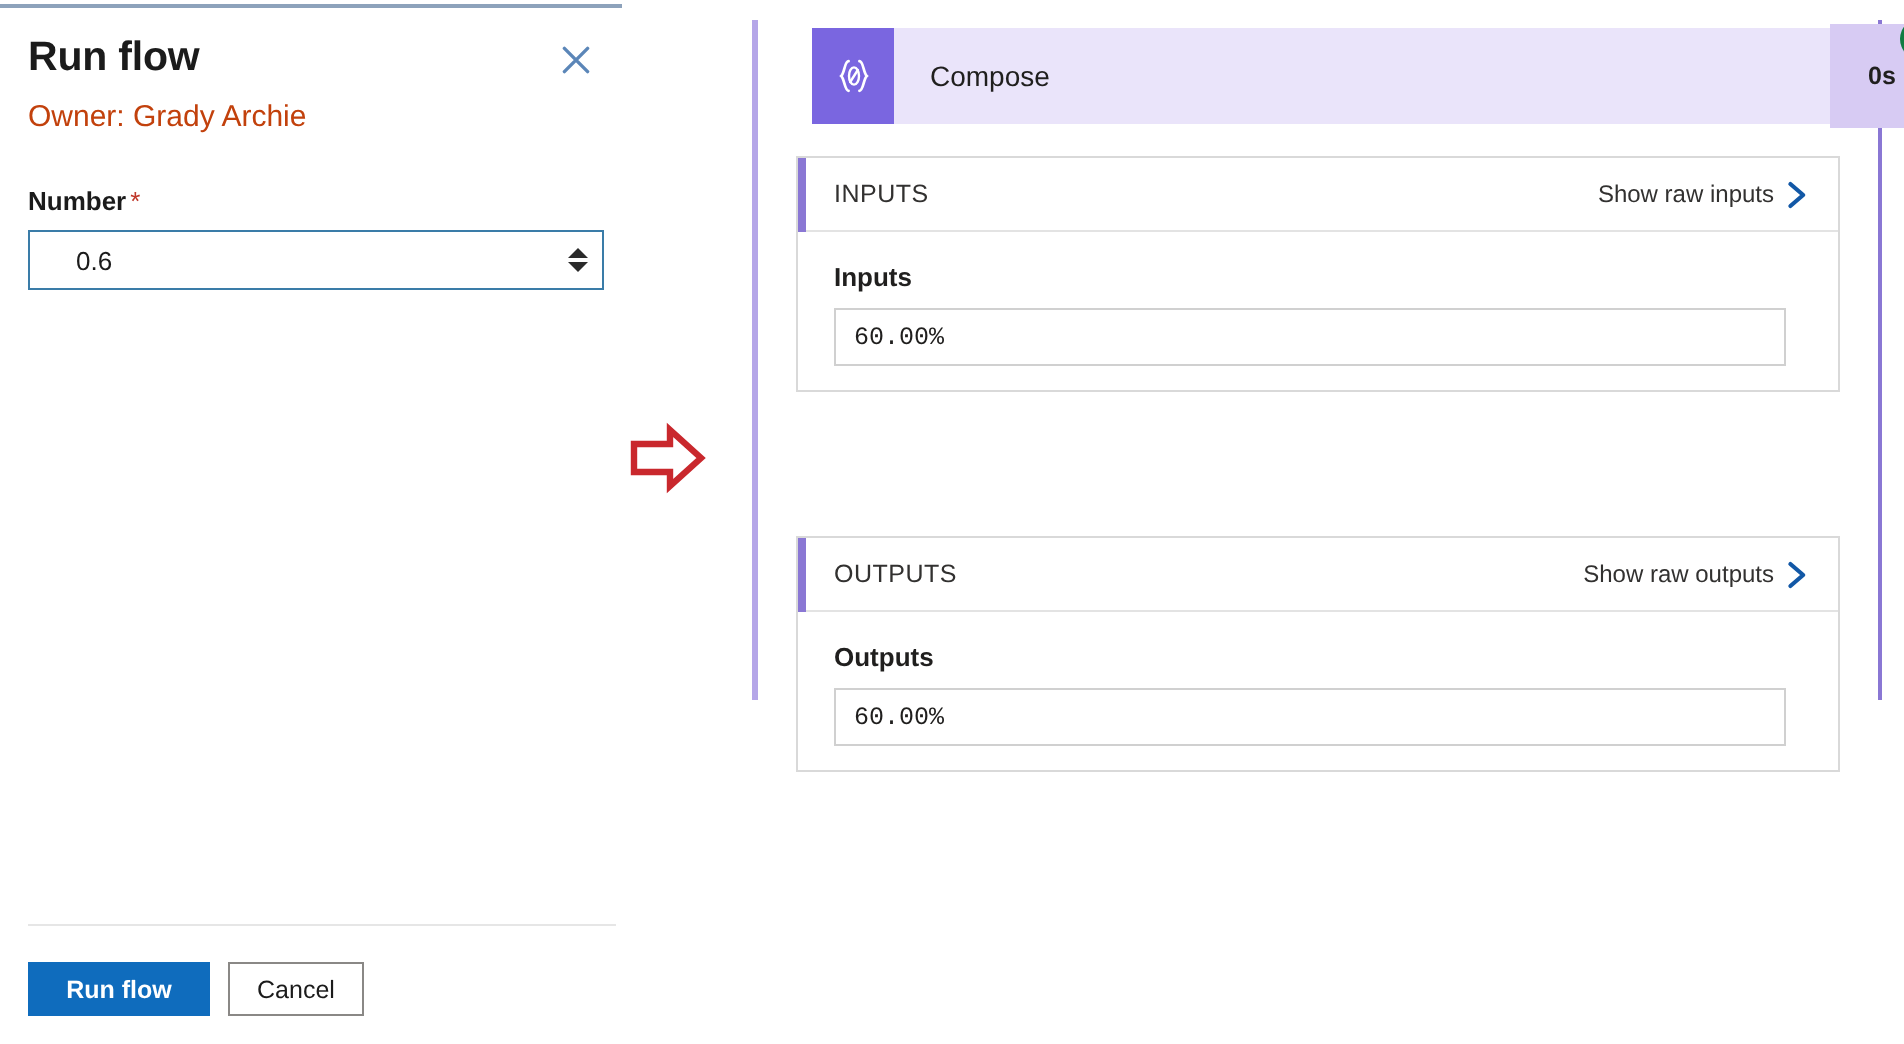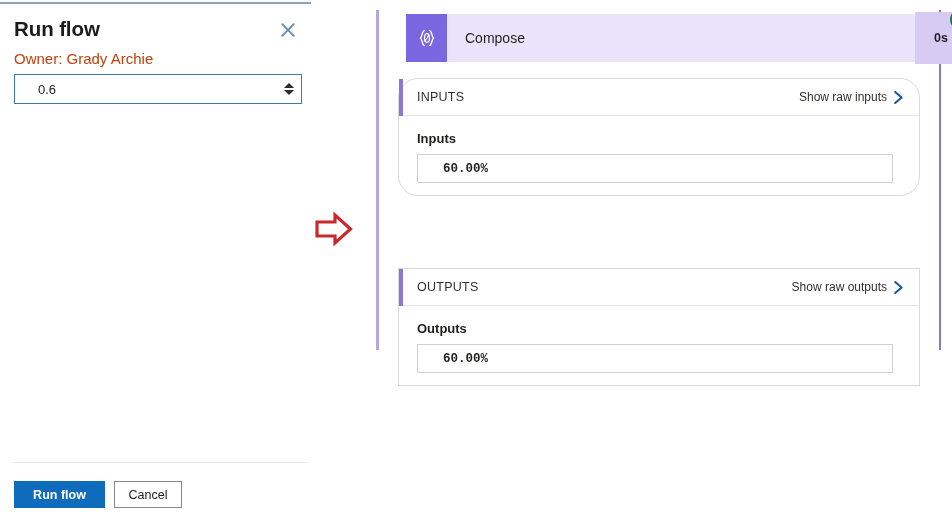"Number *" div { html: none -> <div> <span>Number</span><span>*</span> </div> }
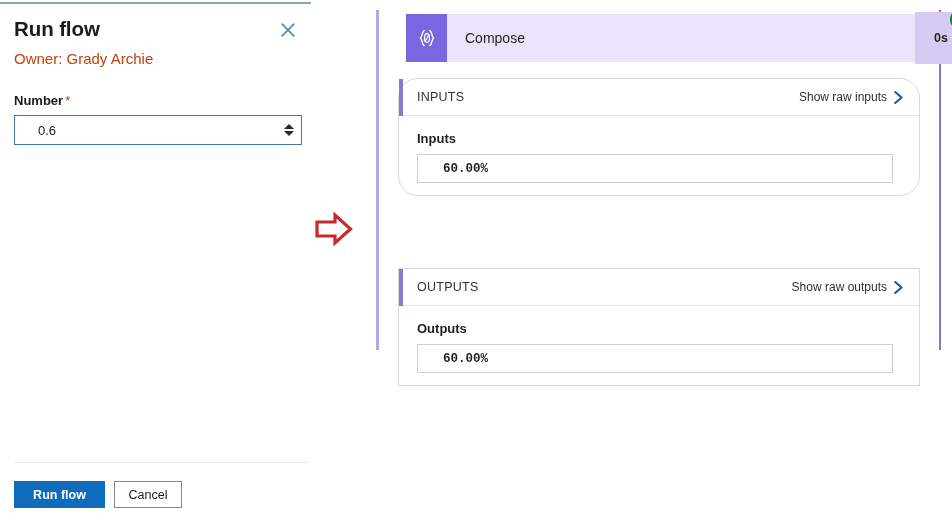"INPUTS" #inputs-card { border-radius: 20px -> none }
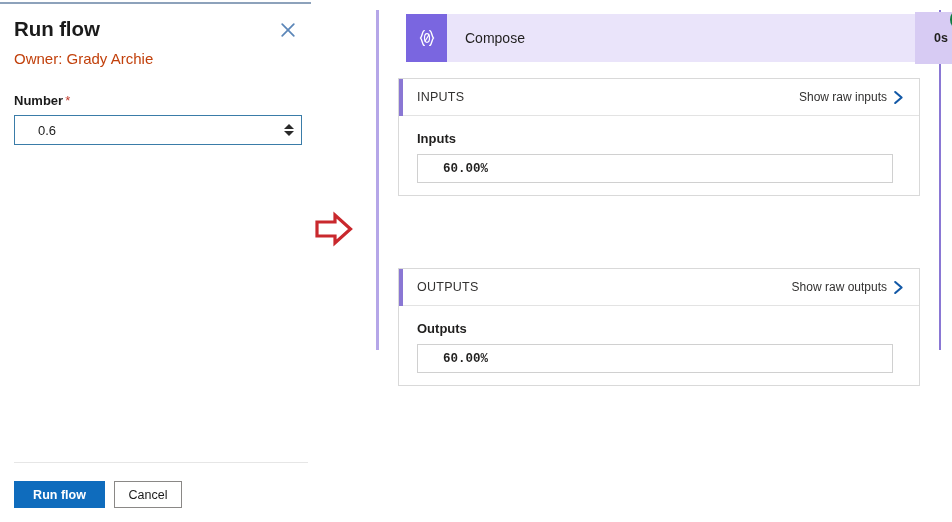"60.00%" .field-readonly { font-weight: bold -> none; padding-left: 25px -> 9px }
